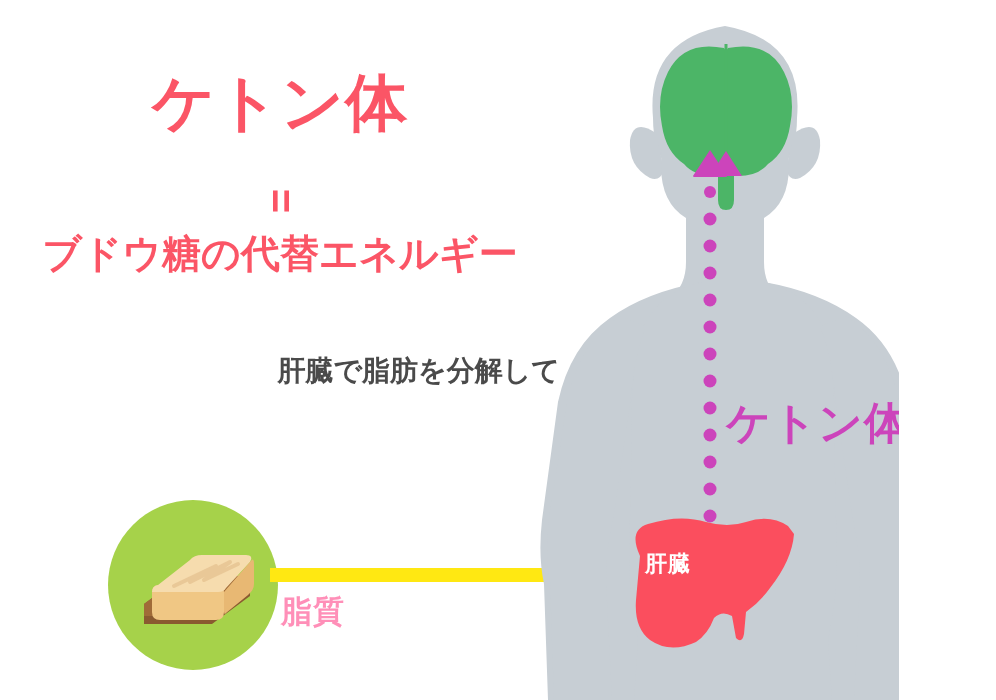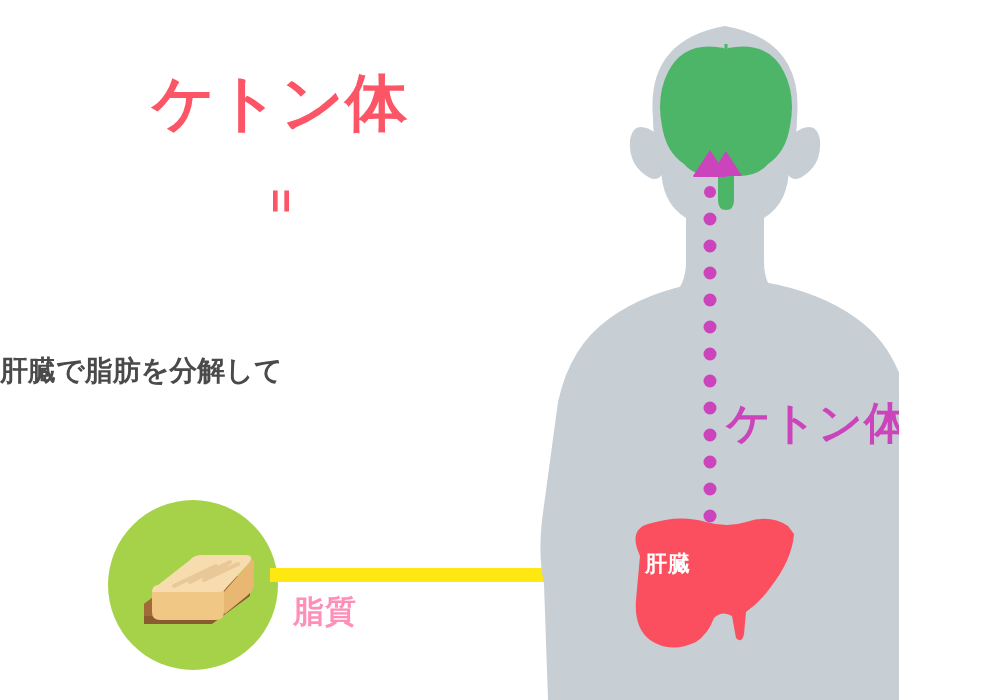"ブドウ糖の代替エネルギー" div.title-sub { html: none -> <div>ブドウ糖の代替エネルギー</div> }
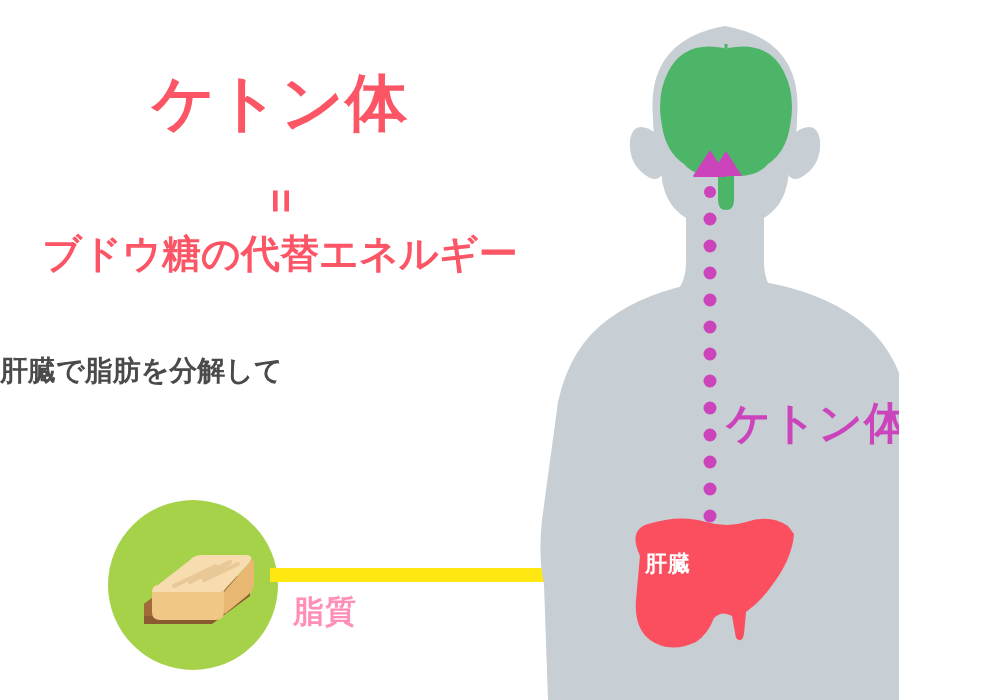"肝臓で脂肪を分解して" .desc { text-align: left -> right }
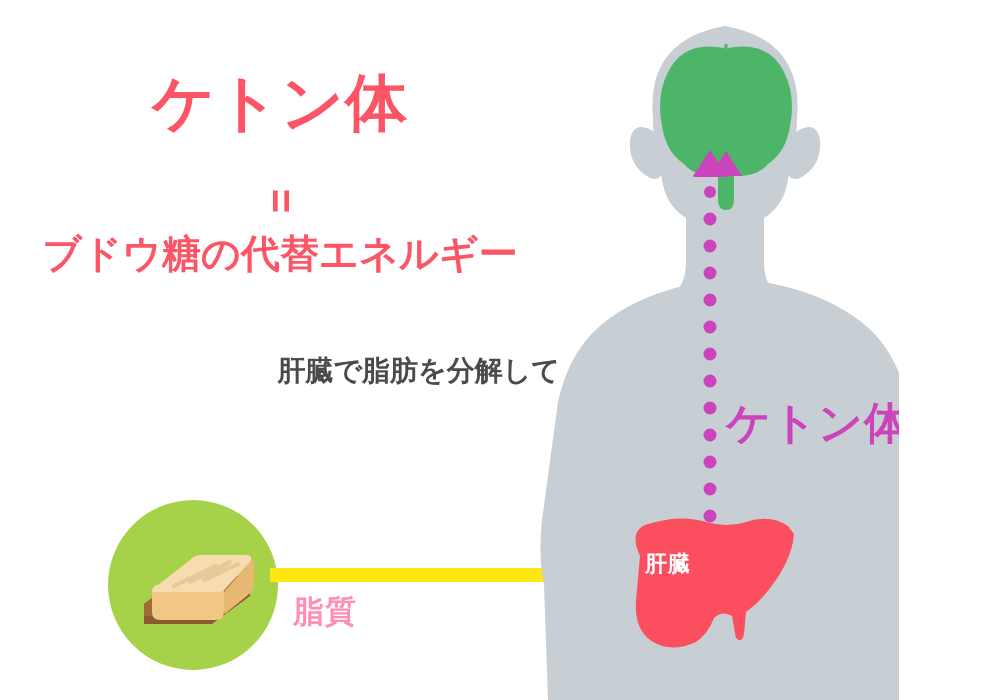"脂質" .fat-label { margin-left: 12px -> none }
